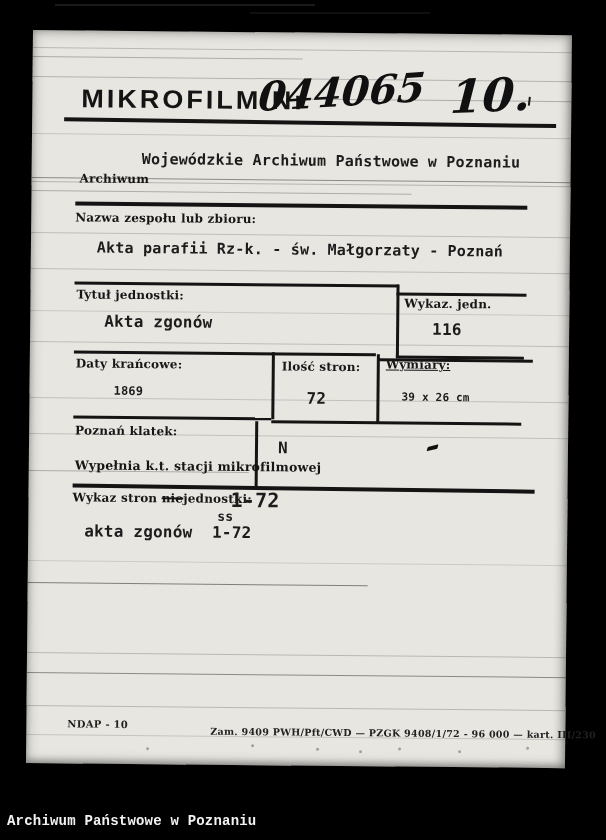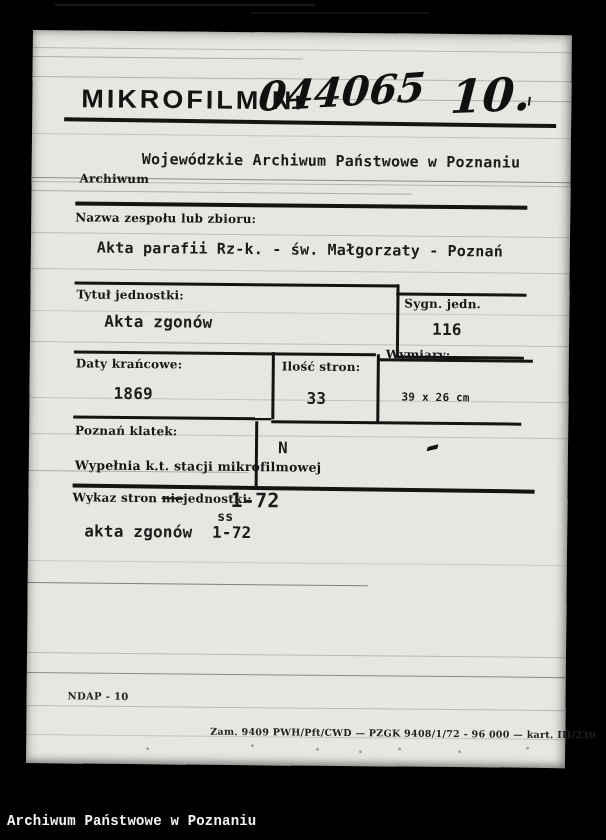"Sygn. jedn." div.abs { text: Sygn -> Wykaz }
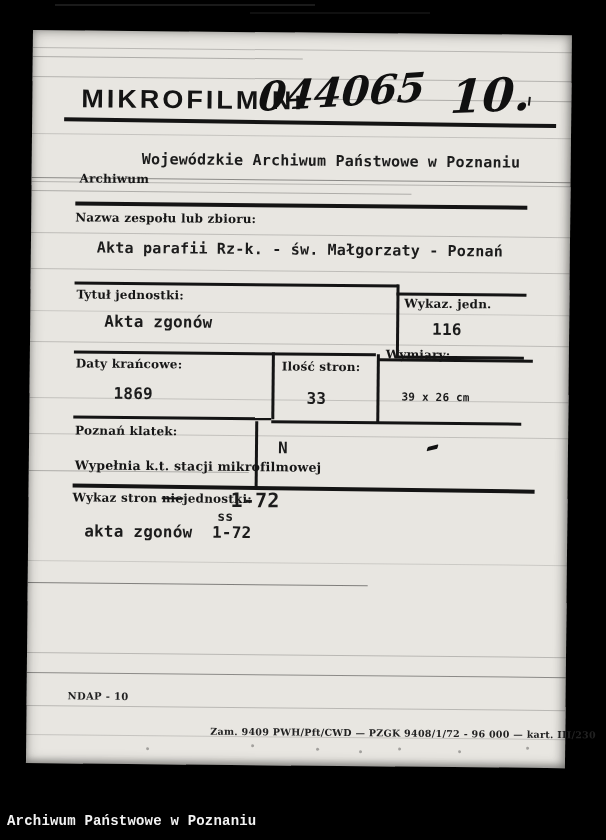"Wymiary:" div.abs { text-decoration: none -> underline; top: 314px -> 324px }
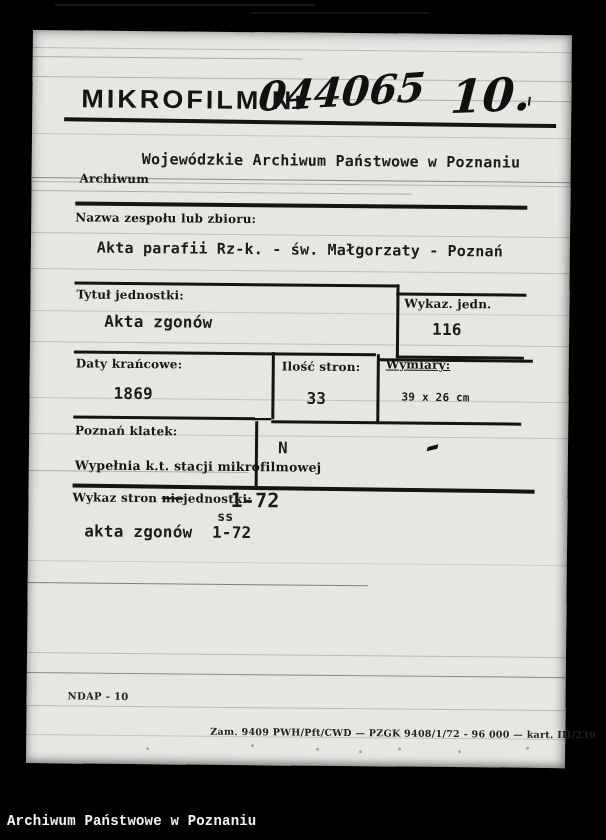"1869" div.abs { font-size: 16px -> 12px }
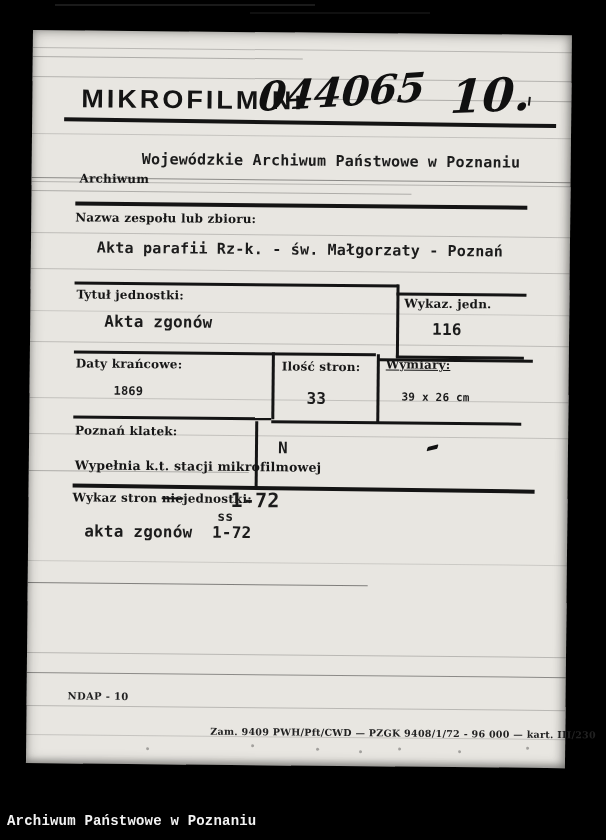"33" div.abs { text: 33 -> 72 }
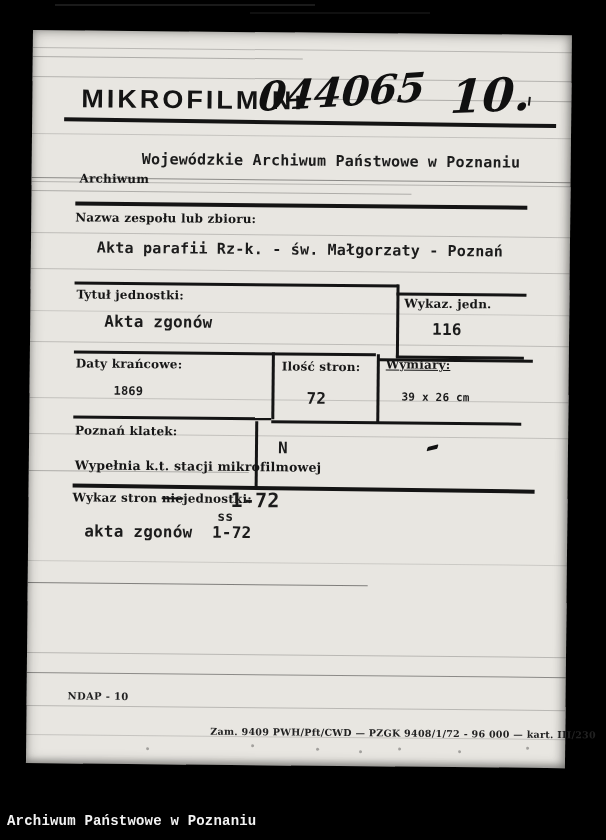"NDAP - 10" div.abs { top: 660px -> 688px }
